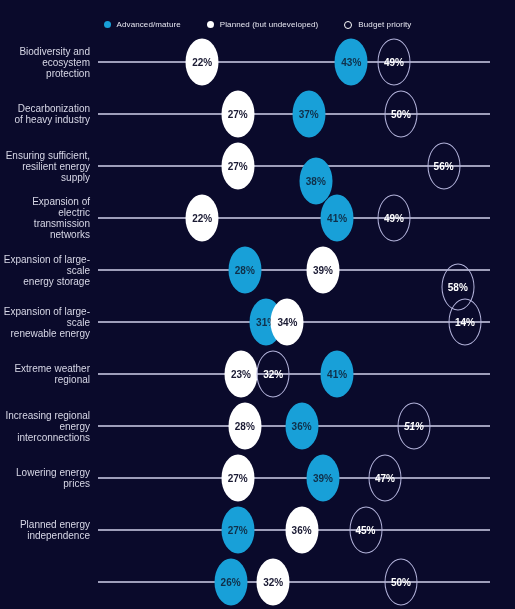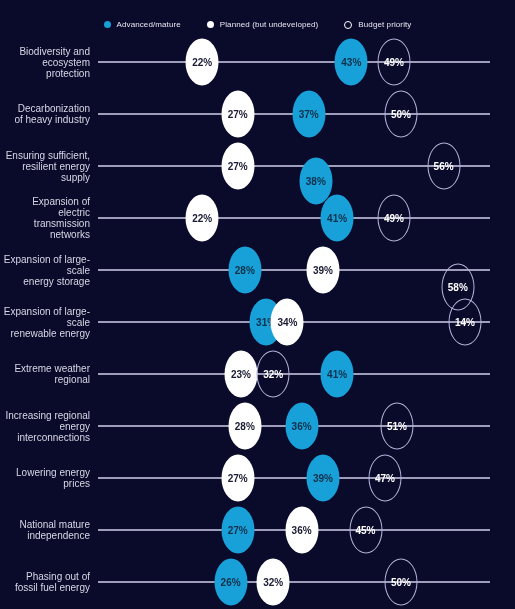"51%" div.marker { font-style: none -> italic; left: 397px -> 414px }
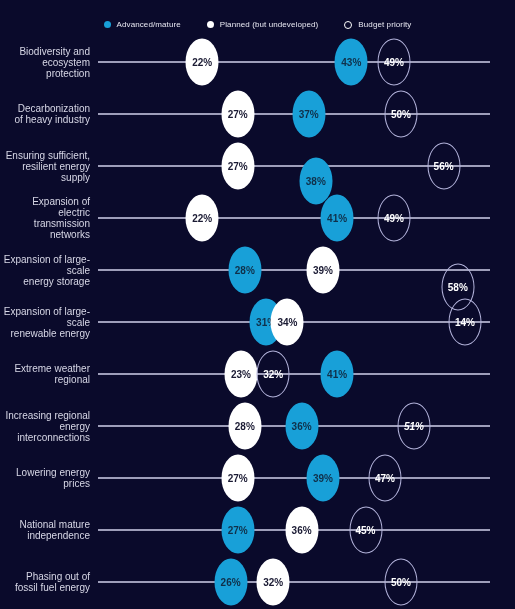"National mature" span { text: National mature -> Planned energy }
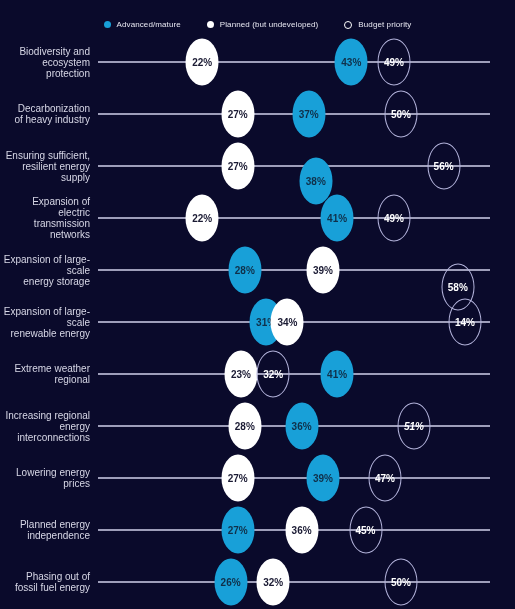"Phasing out of" div.row-label { html: <div> <span>Phasing out of</span> <span>fossil fuel energy</span> </div> -> none }
